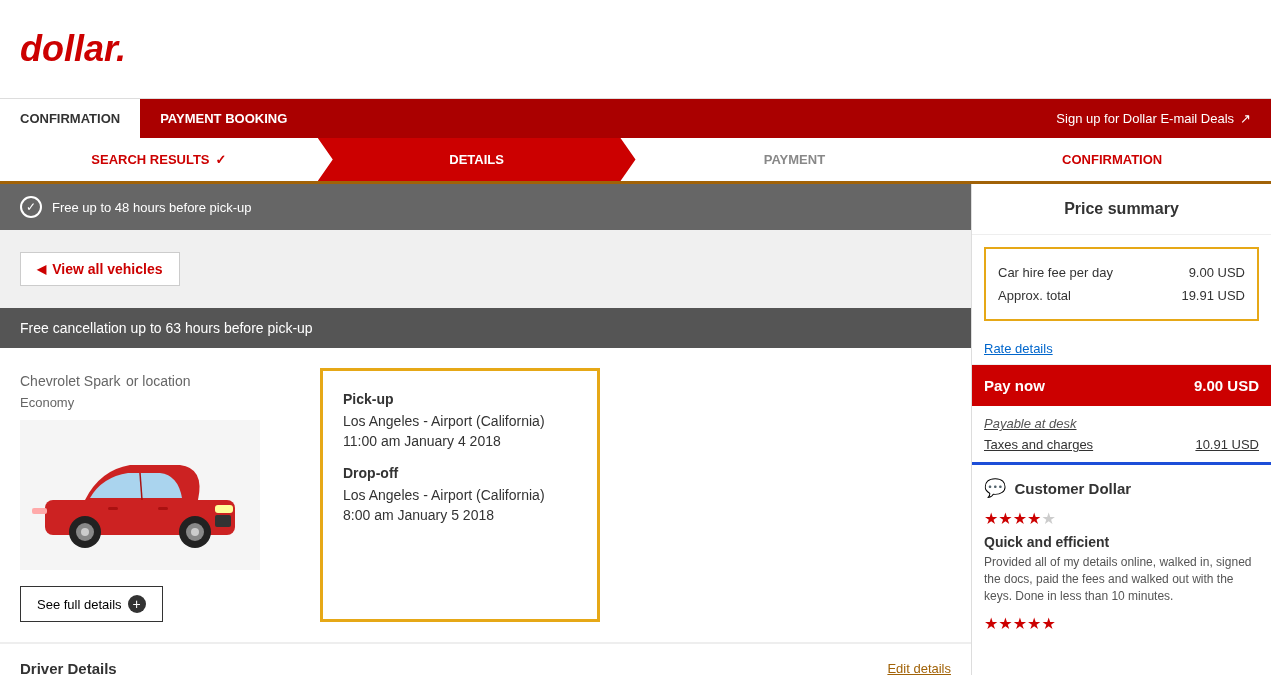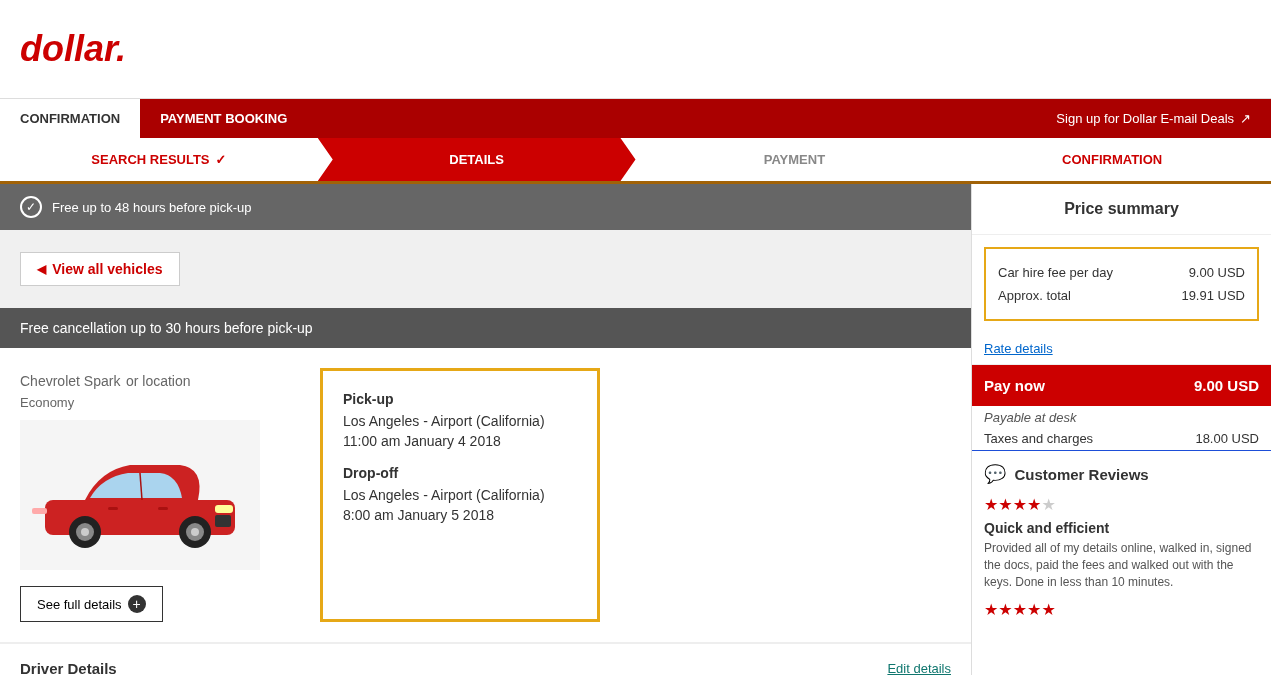"Free cancellation up to 30" span { text: 30 -> 63 }
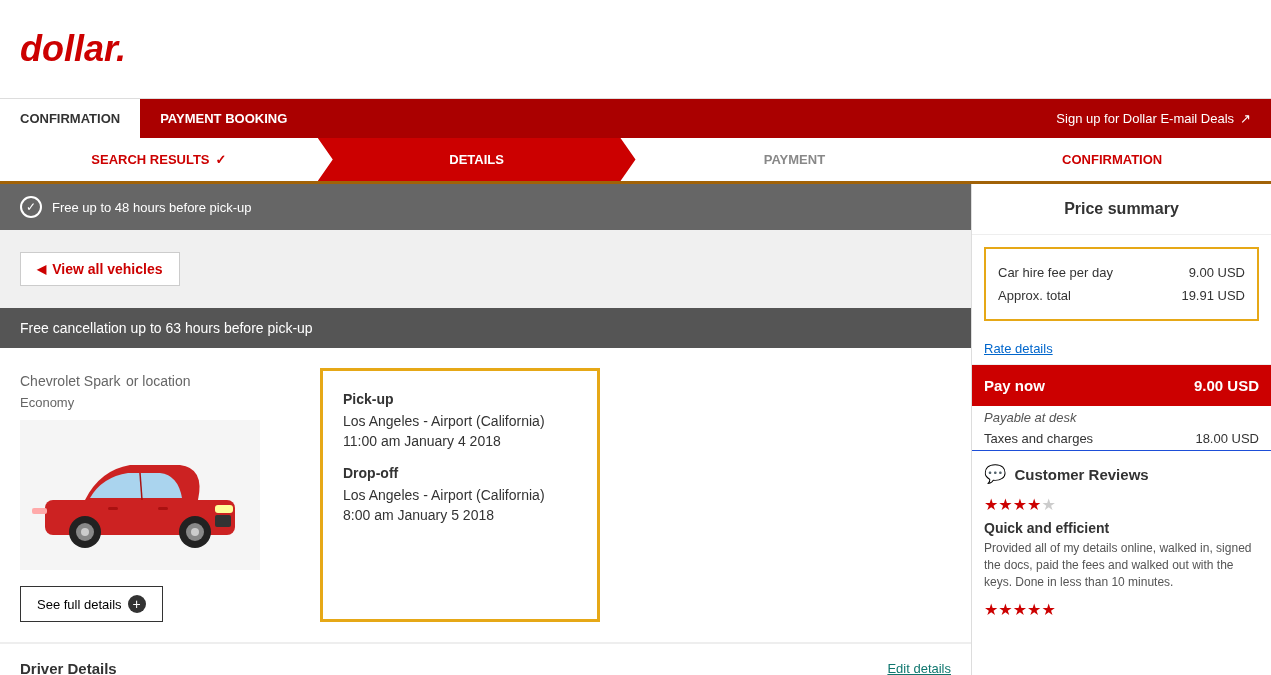"Payable at desk" .payable-section { border-bottom: 1px solid #1d4ed8 -> 3px solid #1d4ed8; padding: 4px 12px -> 10px 12px; text-decoration: none -> underline }
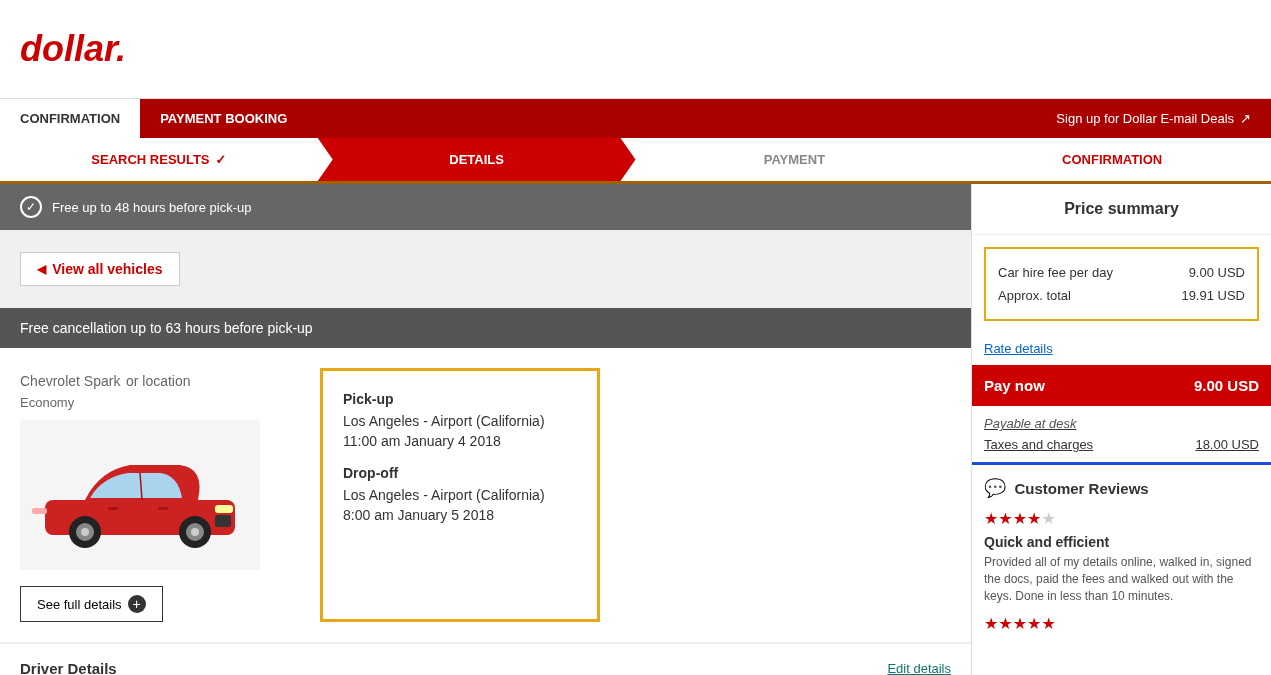"18.00 USD" span { text: 18.00 -> 10.91 }
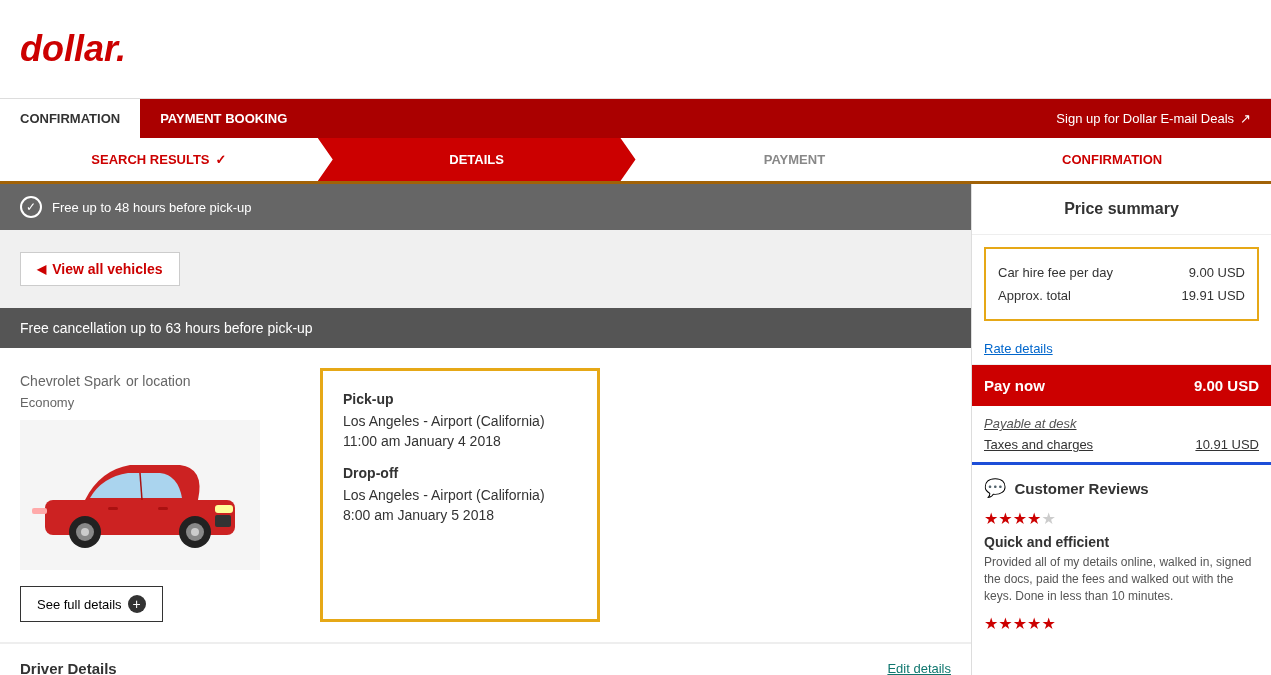"Customer Reviews" span { text: Reviews -> Dollar }
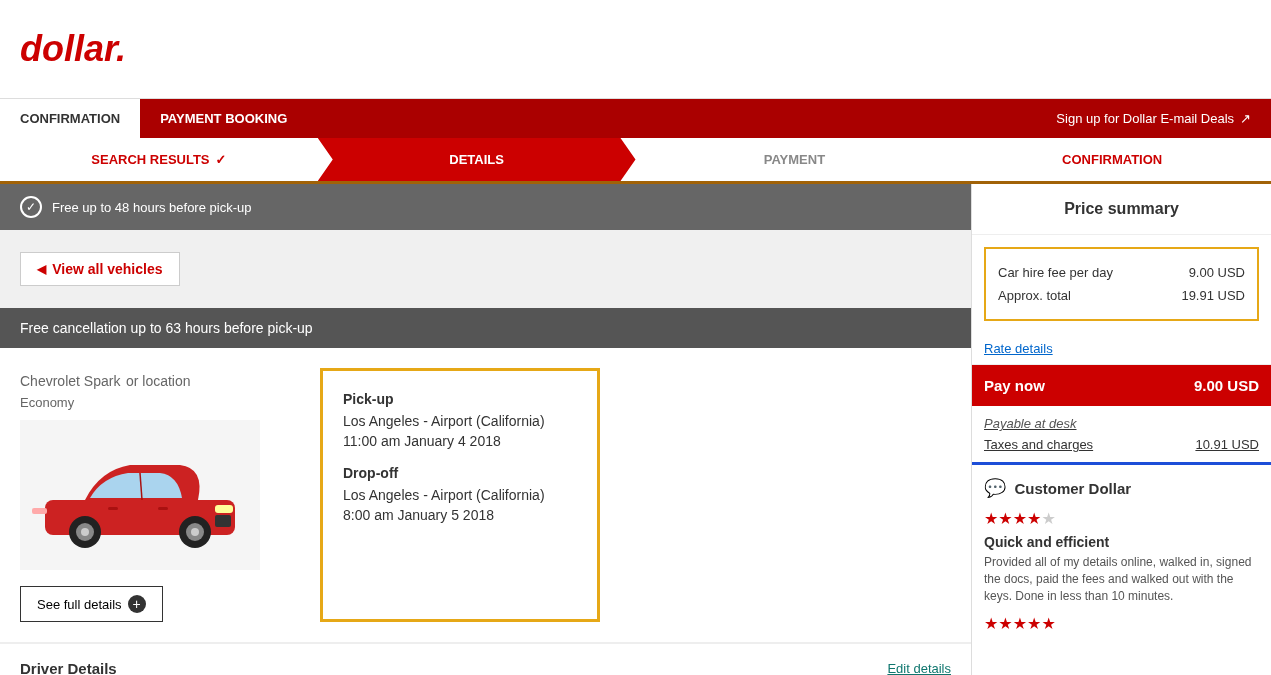"Edit details" .edit-link { color: #0f766e -> #a16207 }
